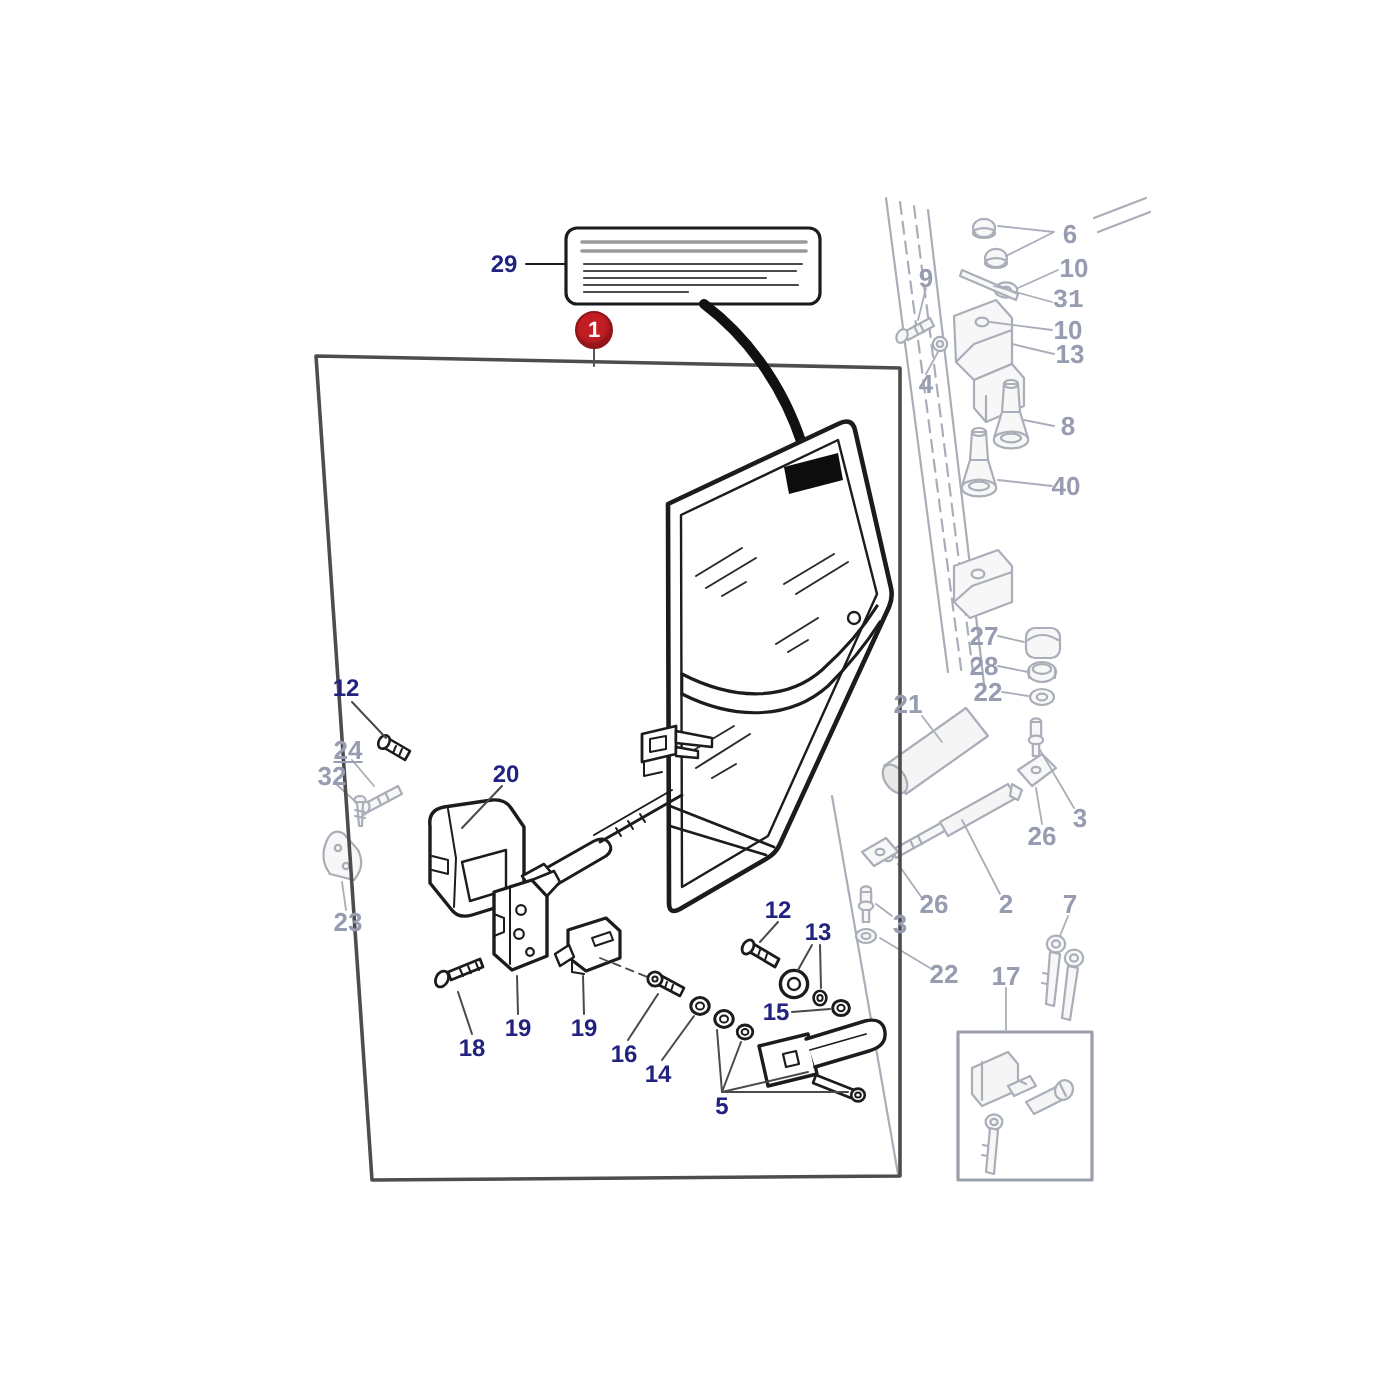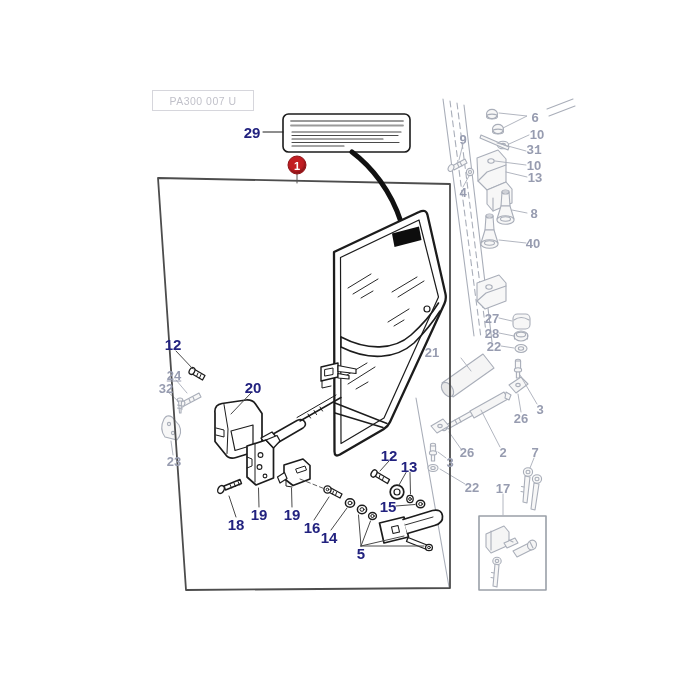"PA300 007 U" div.watermark { html: <div>PA300 007 U</div> -> none }
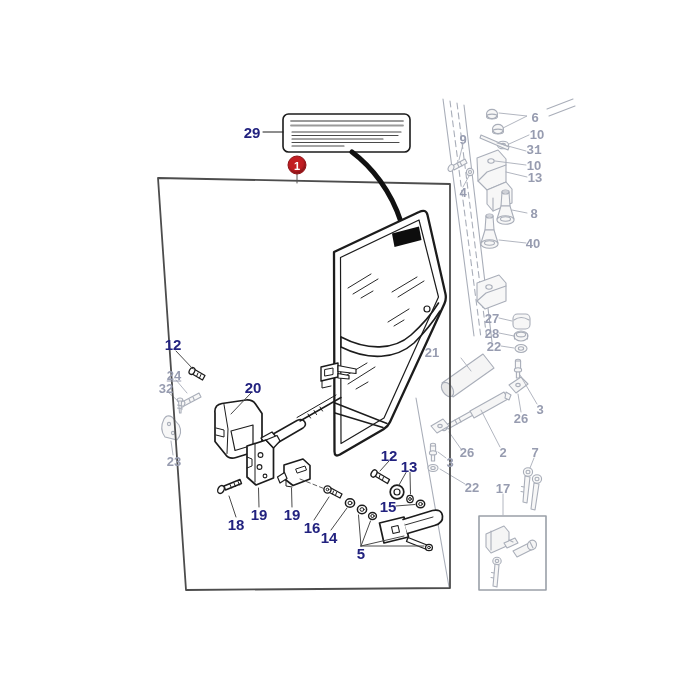"29" .pl { font-size: 15px -> 12px }
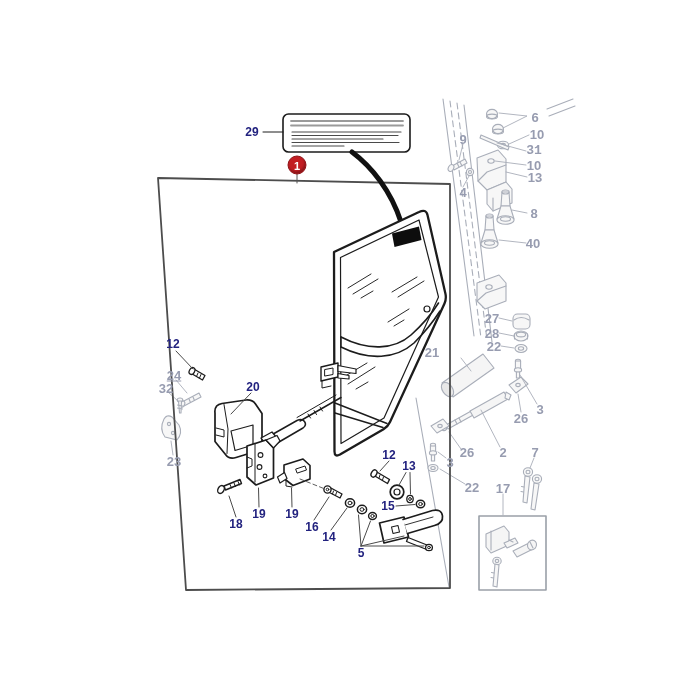"21" div.pl { left: 432px -> 454px }
